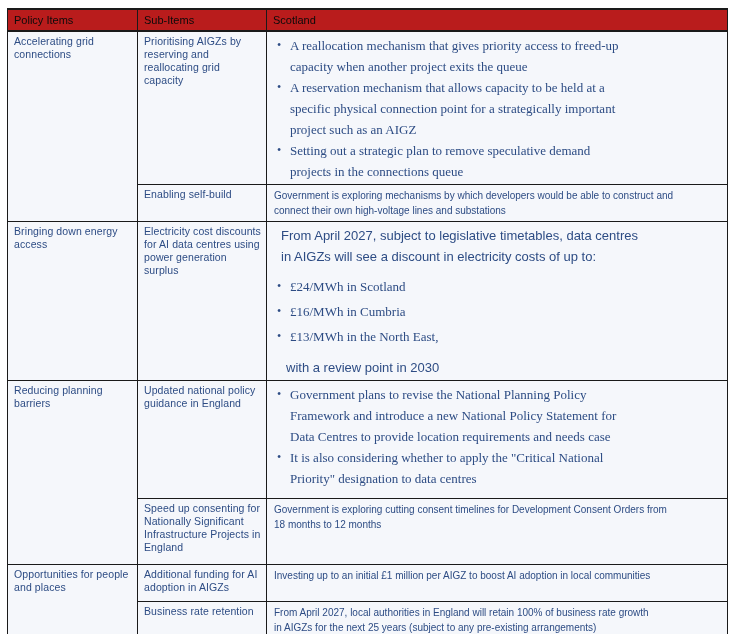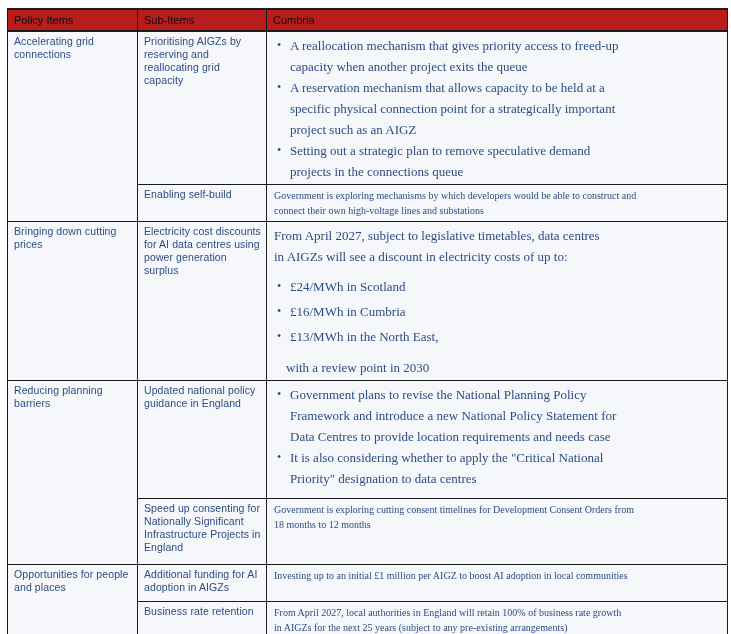"Cumbria" th { text: Cumbria -> Scotland }
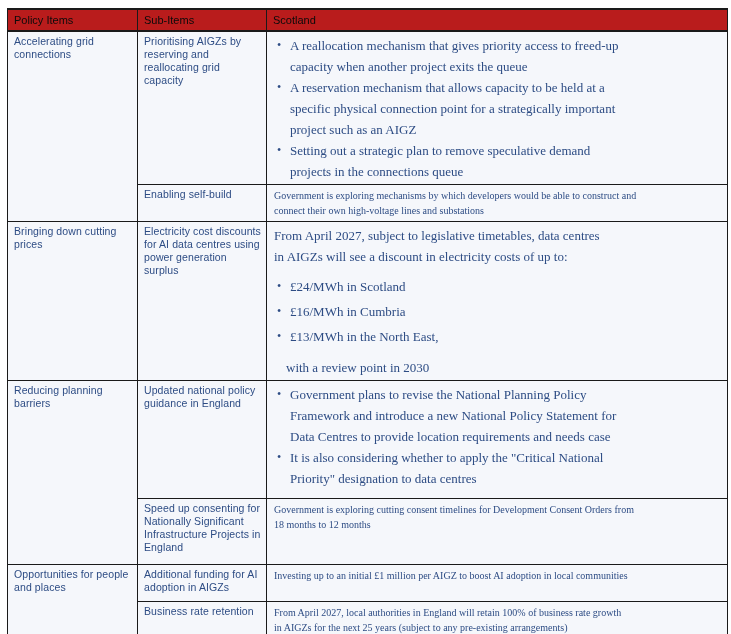"Government is exploring mechanisms by" .pre { font-family: Liberation Serif, serif -> none }
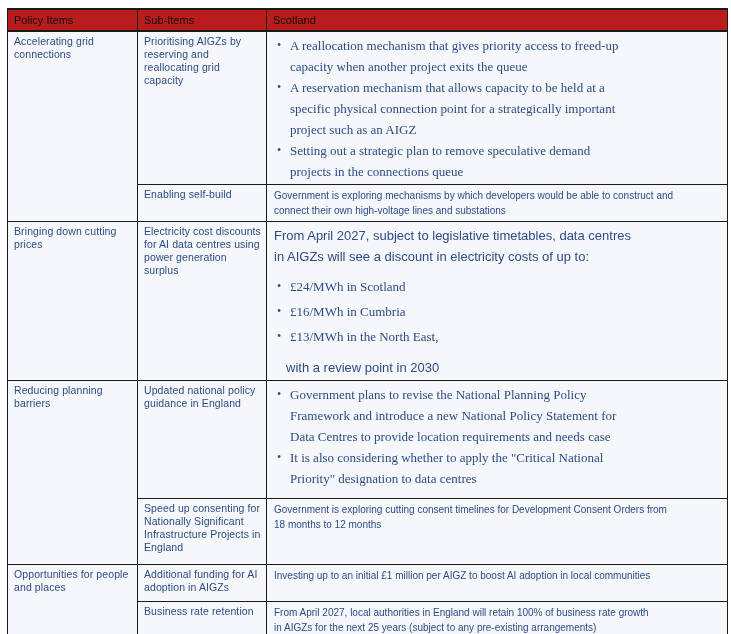"Bringing down cutting prices" td.label-cell { text: cutting prices -> energy access }
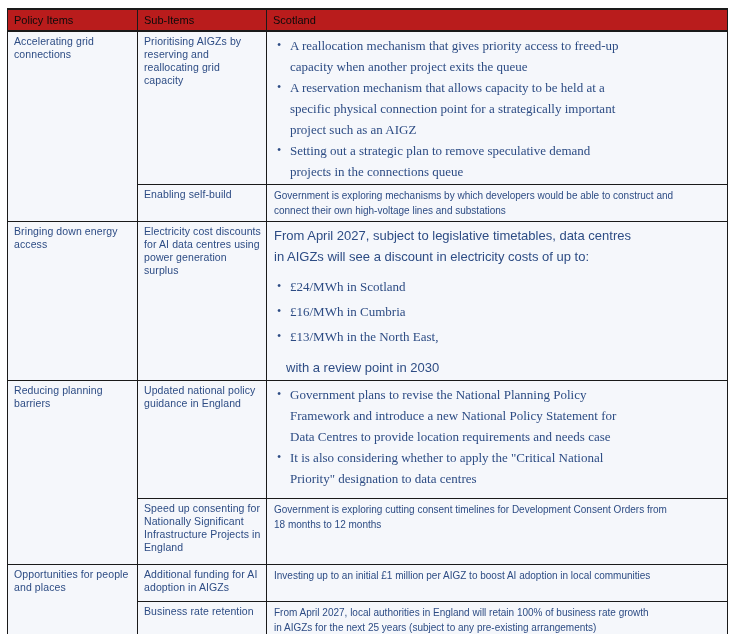"From April 2027, subject to" .details-lg .intro { margin: 0 0 9px 0 -> 0 0 9px 7px }
